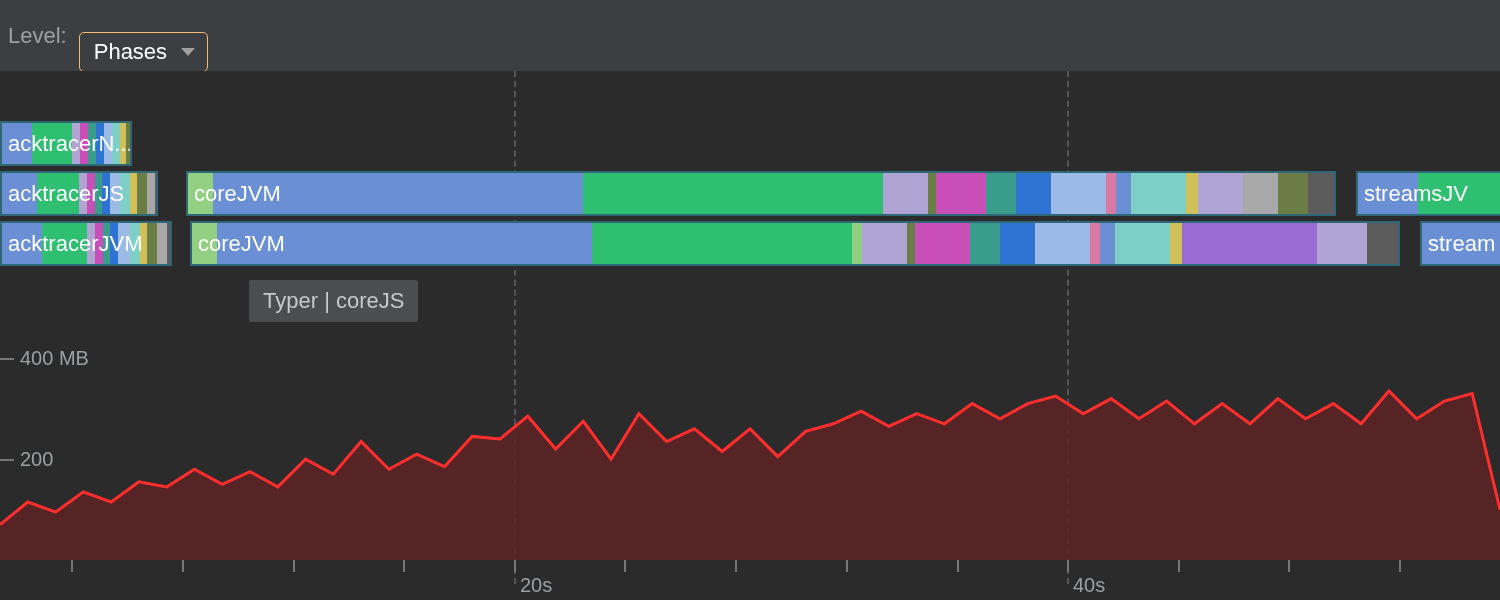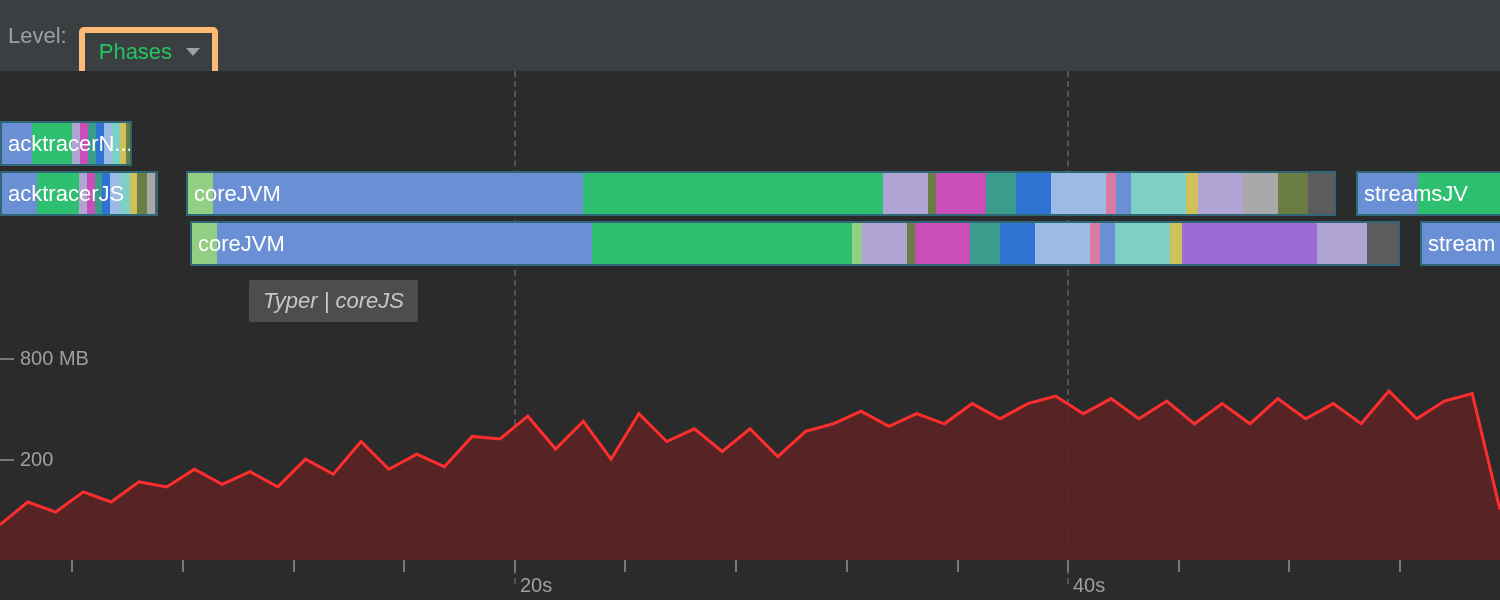"Phases" .level-select { border: 6px solid #fdba74 -> 1px solid #fdba74; color: #22c55e -> #ffffff }
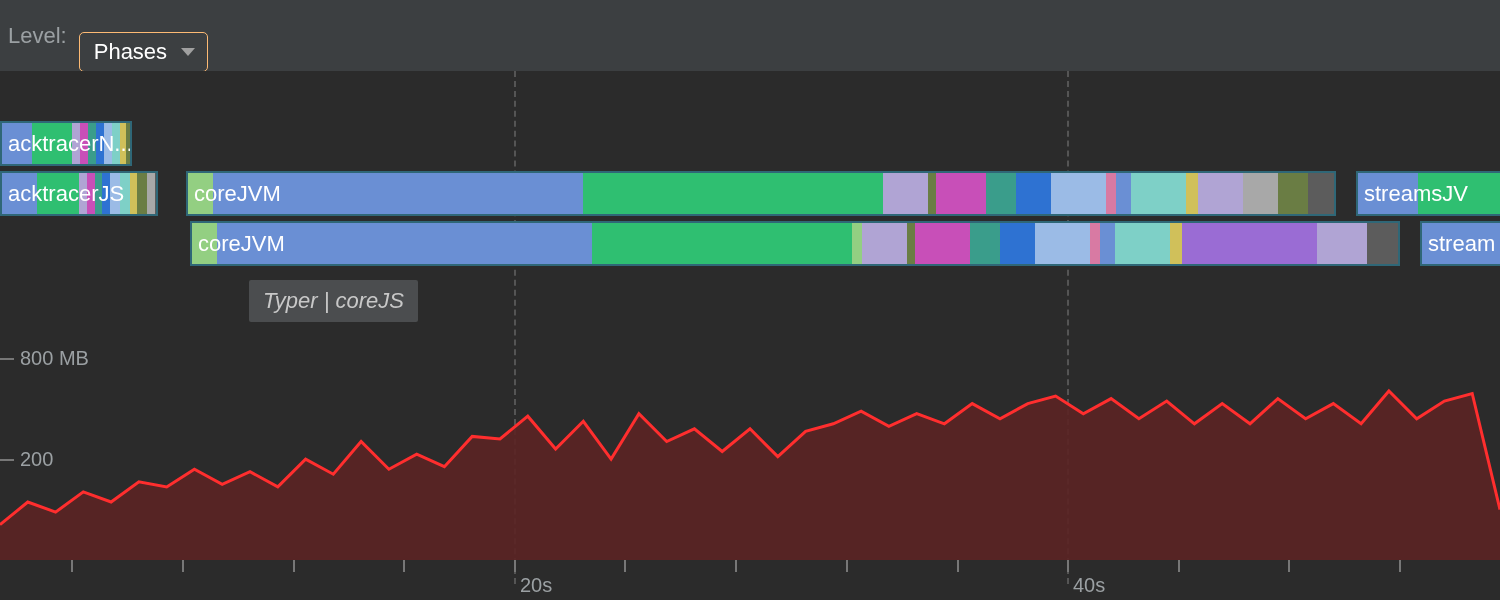"acktracerJVM" div.phase-bar { html: none -> <div> <div></div> <div></div> <div></div> <div></div> <div></div> <div></div> <div></div> <div></div> <div></div> <div></div> <div></div> <div></div> <span>acktracerJVM</span> </div> }
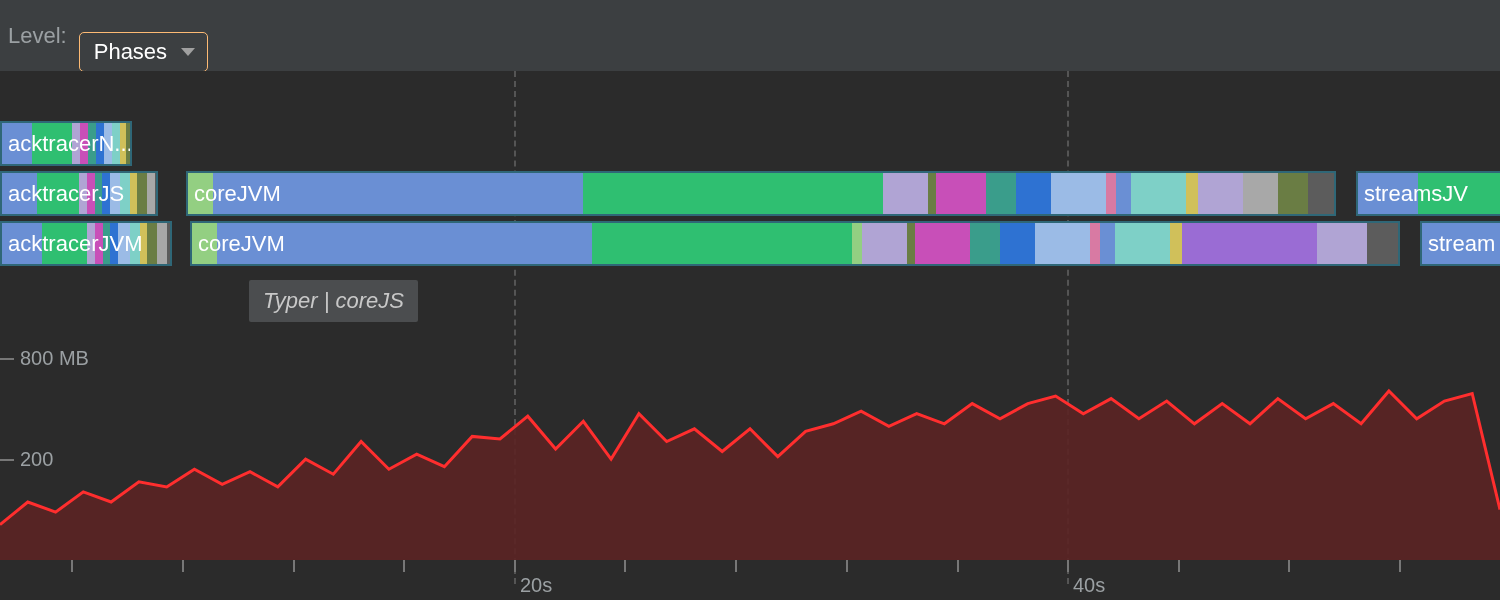"Typer | coreJS" div.tooltip { font-style: italic -> none }
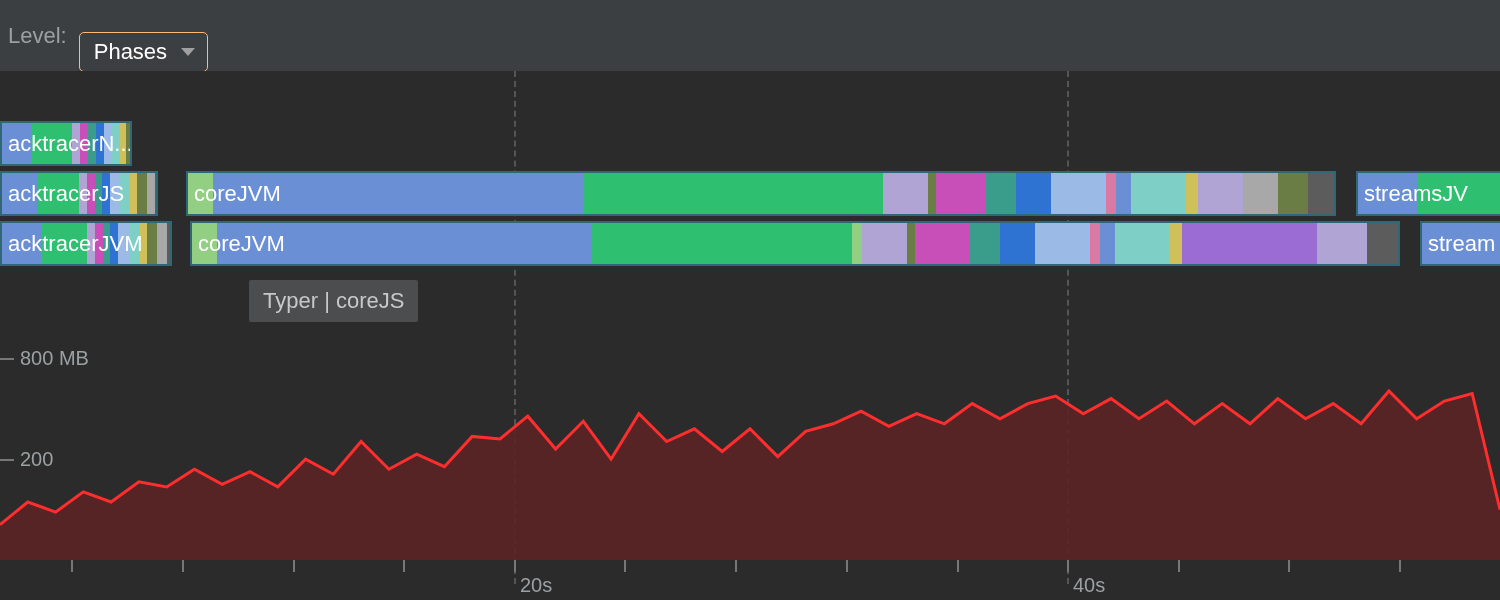"800 MB" span { text: 800 -> 400 }
